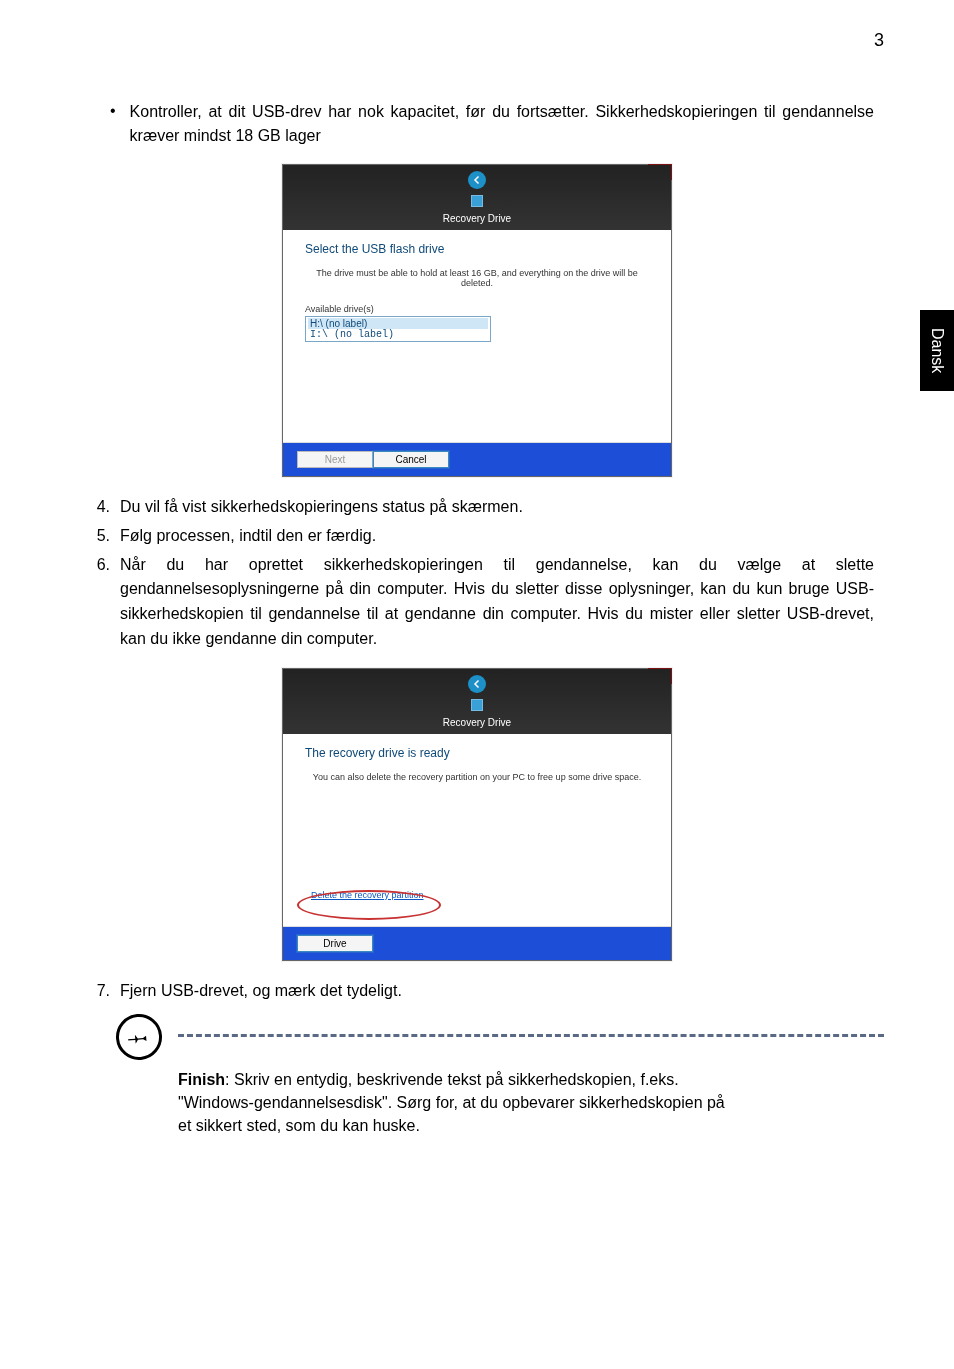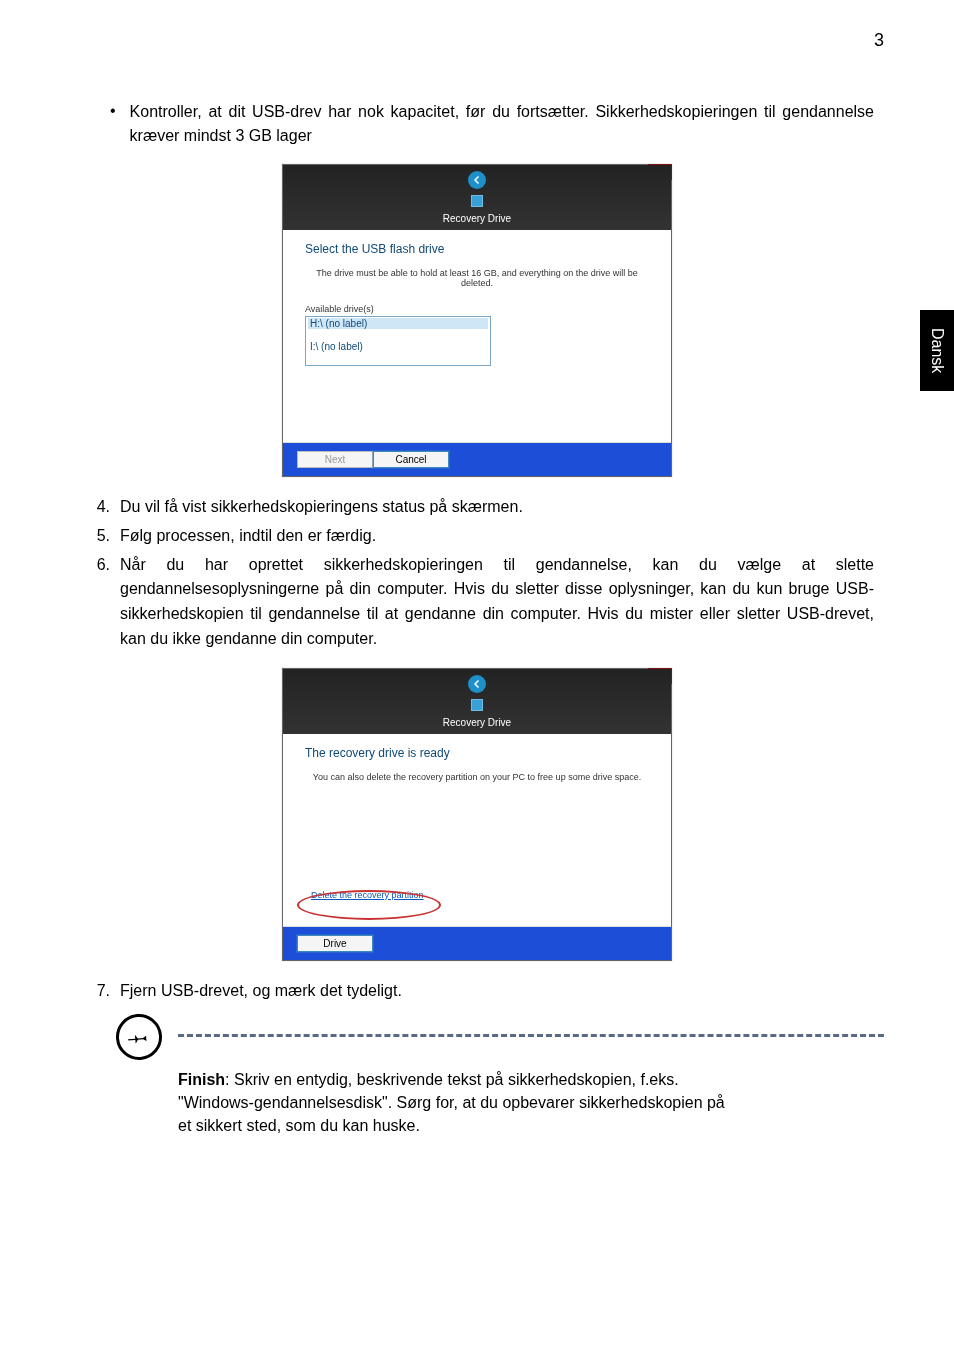"Kontroller, at dit USB-drev har" div.bullet-text { text: 3 -> 18 }
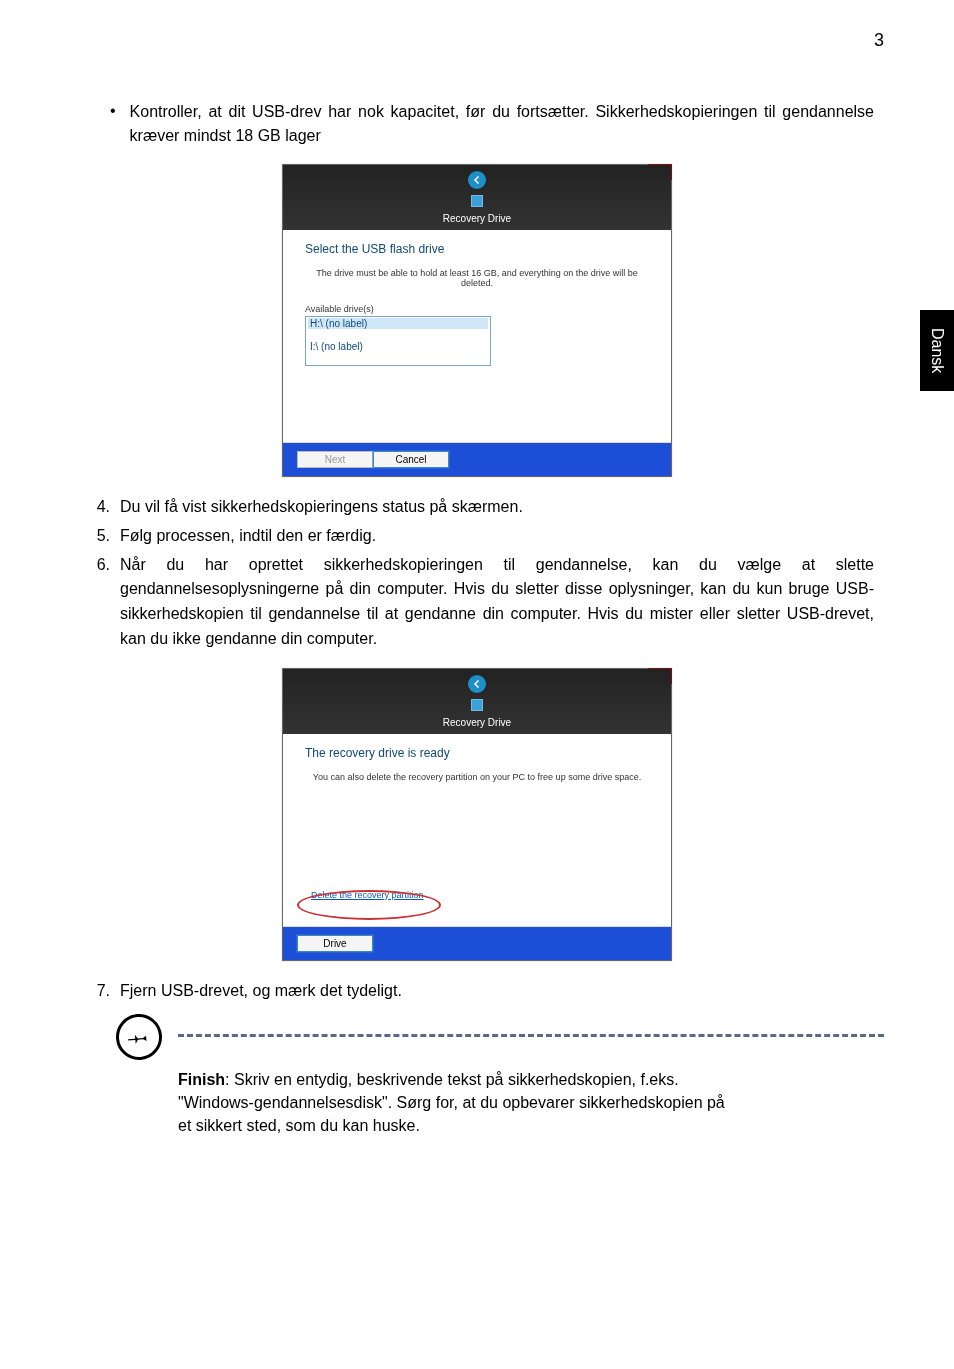"I:\ (no label)" .drive-box .item { font-family: none -> Liberation Mono, monospace; padding: 12px 2px -> 0 2px }
